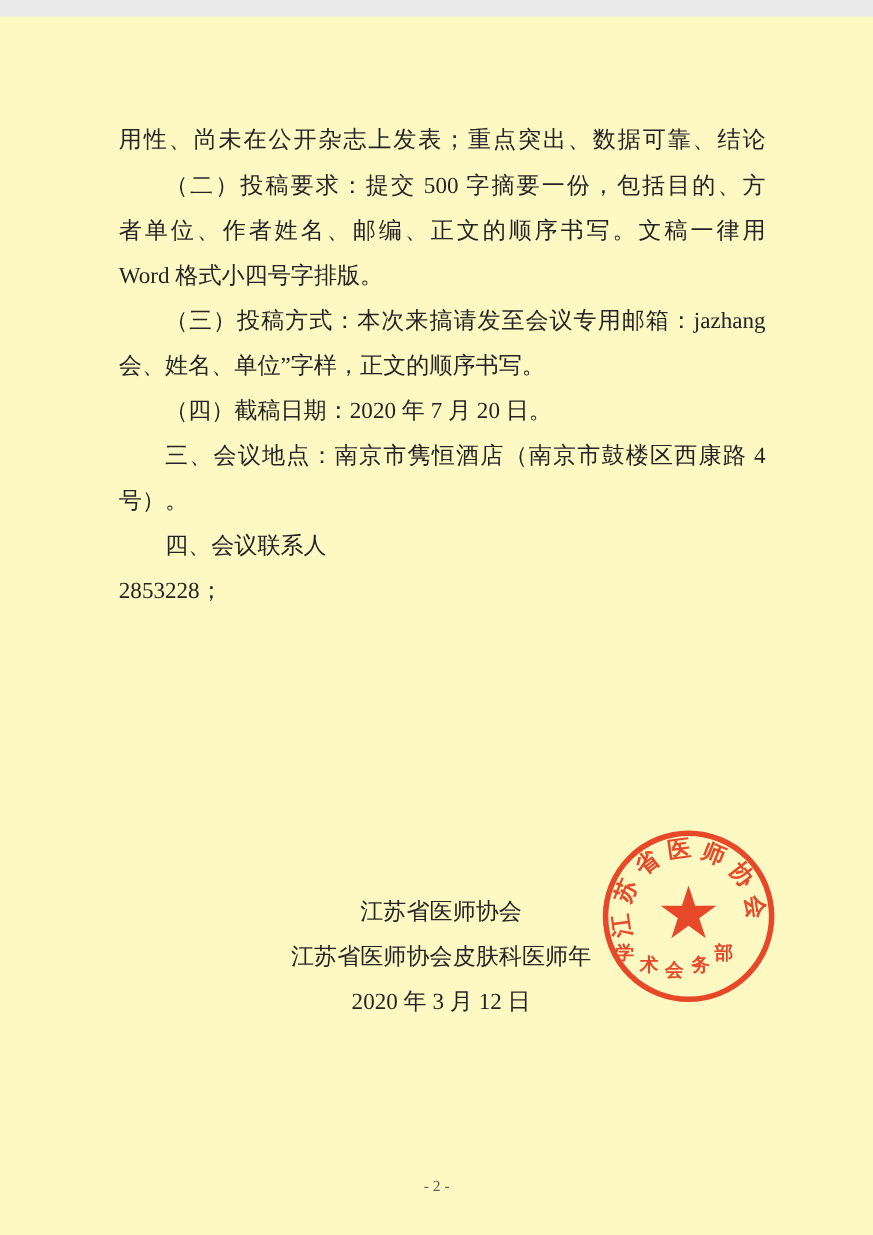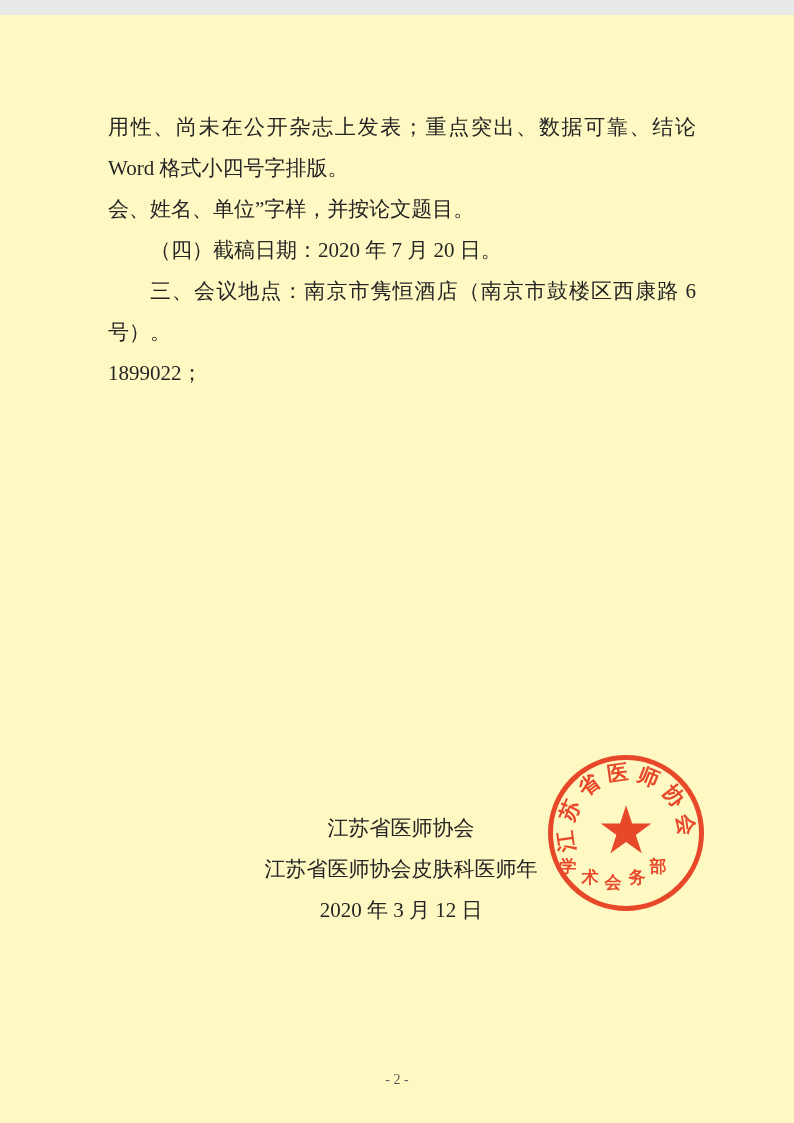"（二）投稿要求：提交 500 字摘要一份，包括目的、方" div.line { html: none -> <div>（二）投稿要求：提交 500 字摘要一份，包括目的、方</div> }
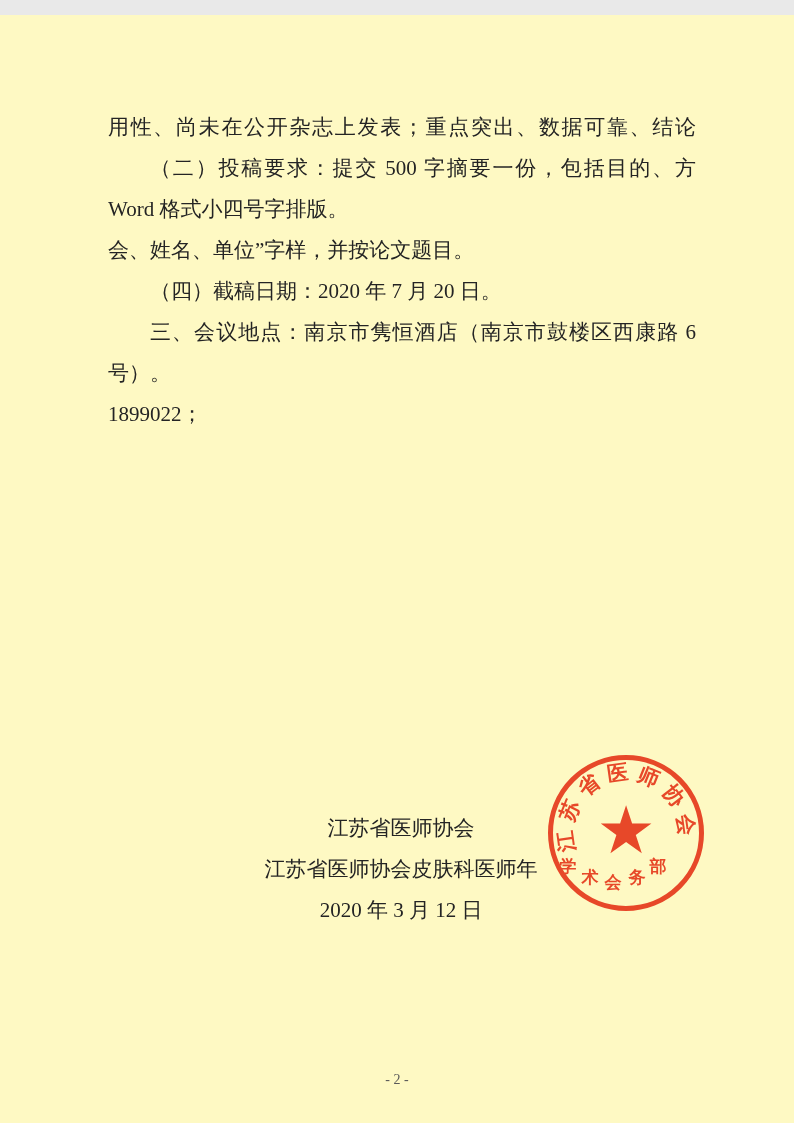"者单位、作者姓名、邮编、正文的顺序书写。文稿一律用" div.line { html: none -> <div>者单位、作者姓名、邮编、正文的顺序书写。文稿一律用</div> }
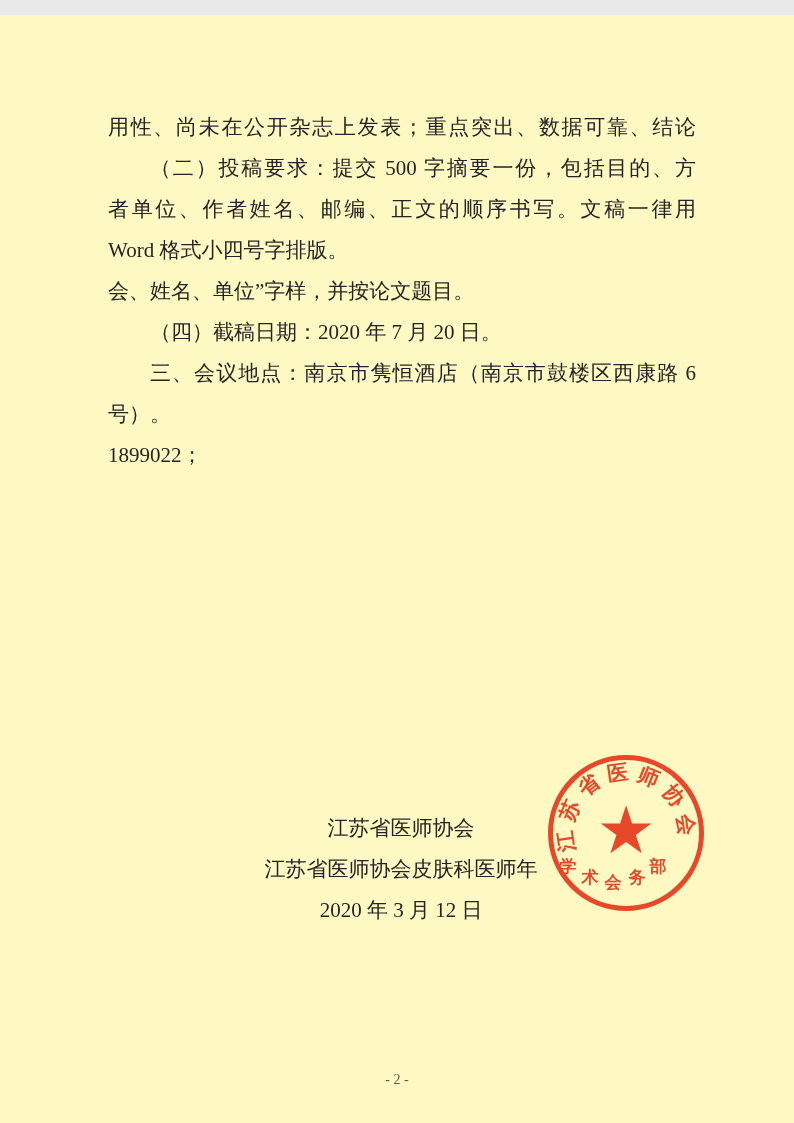"（三）投稿方式：本次来搞请发至会议专用邮箱：jazhang" div.line { html: none -> <div>（三）投稿方式：本次来搞请发至会议专用邮箱：jazhang</div> }
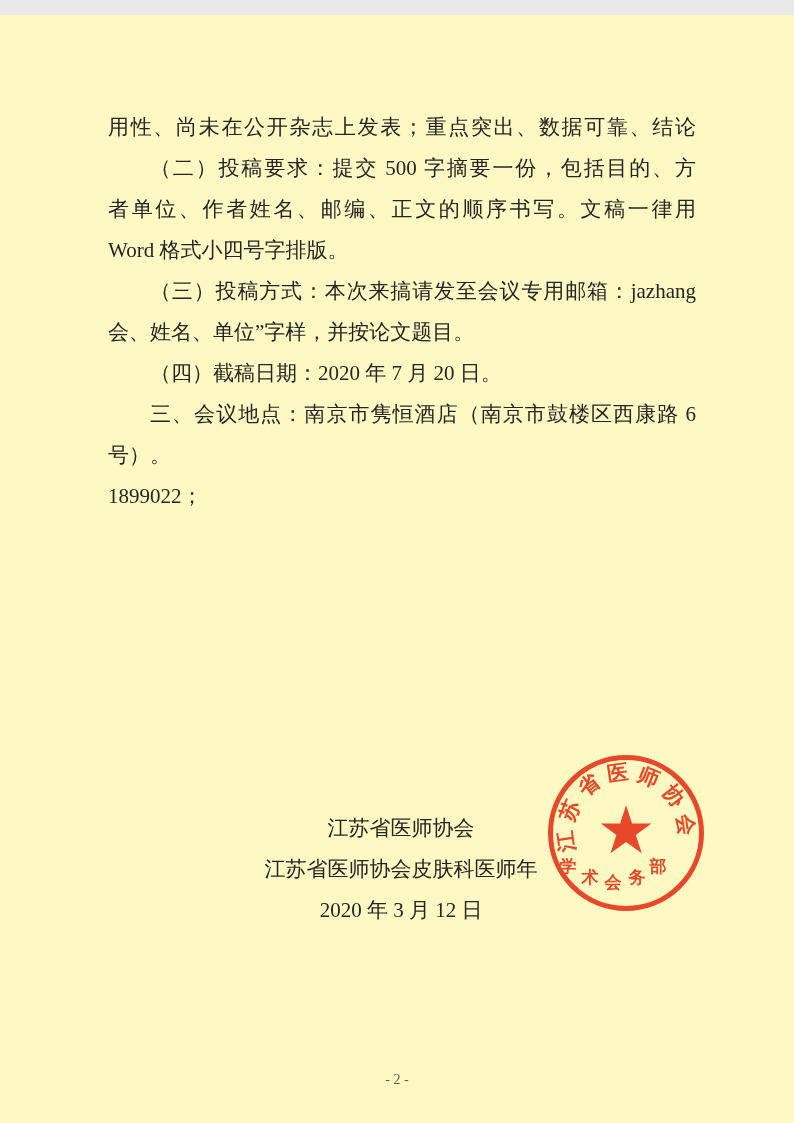"会、姓名、单位”字样，并按论文题目。" div.line { text: 并按论文题目 -> 正文的顺序书写 }
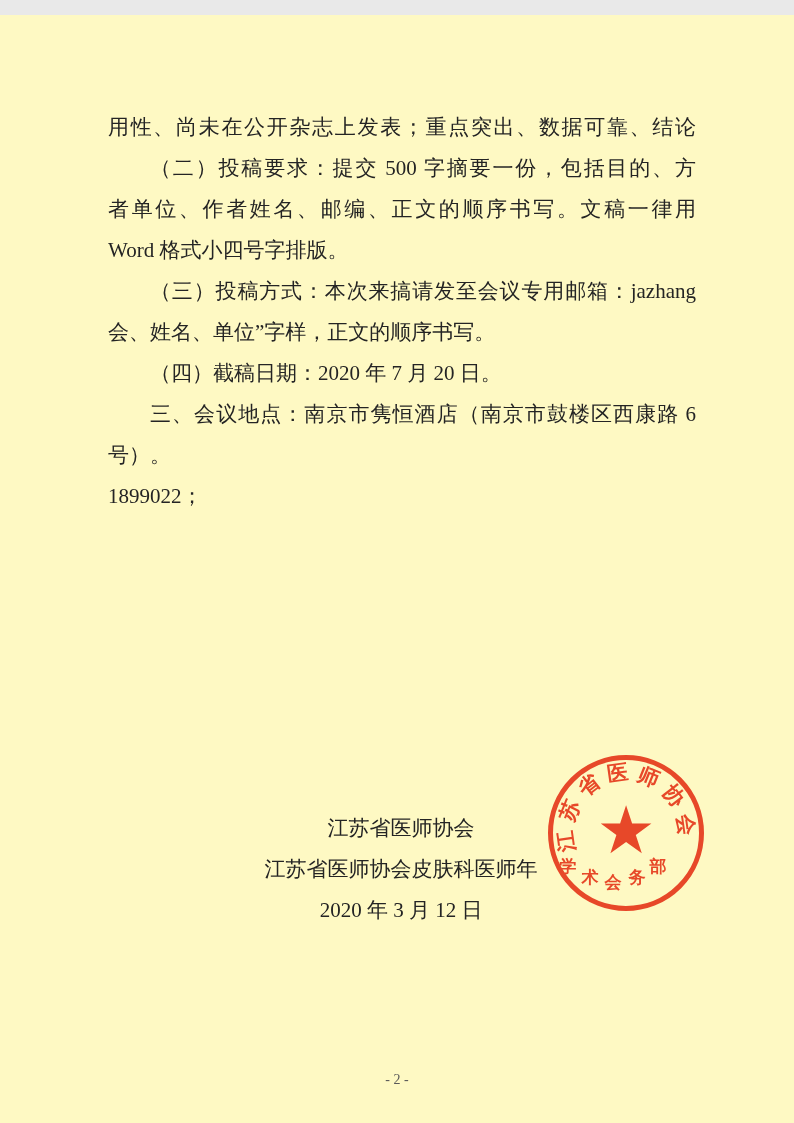"三、会议地点：南京市隽恒酒店（南京市鼓楼区西康路 6" div.line { text: 6 -> 4 }
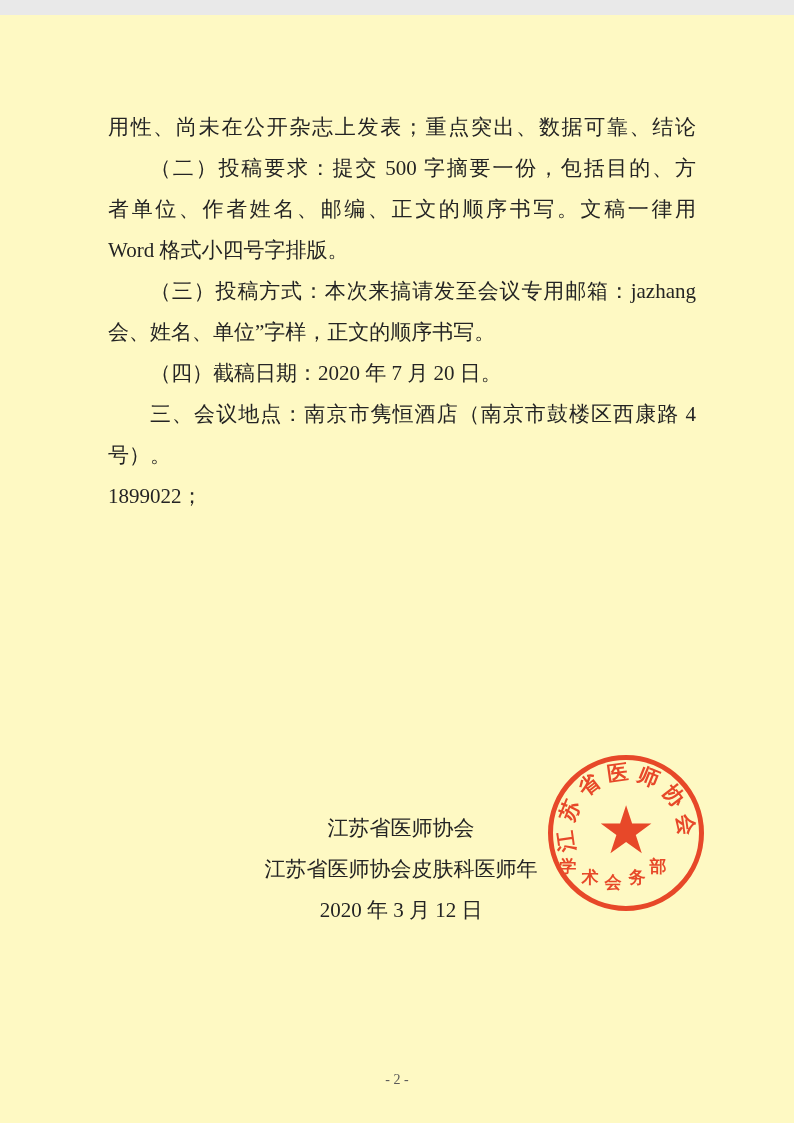"四、会议联系人" div.line { html: none -> <div>四、会议联系人</div> }
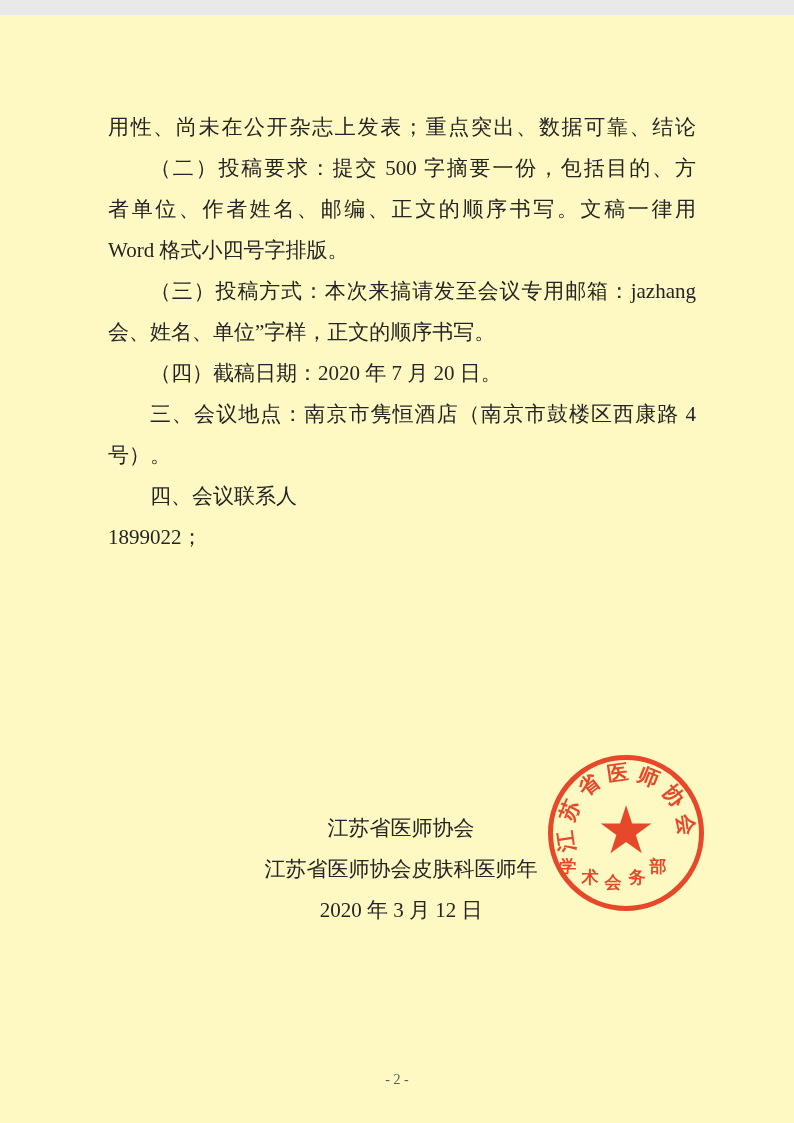"1899022；" div.line { text: 1899022 -> 2853228 }
